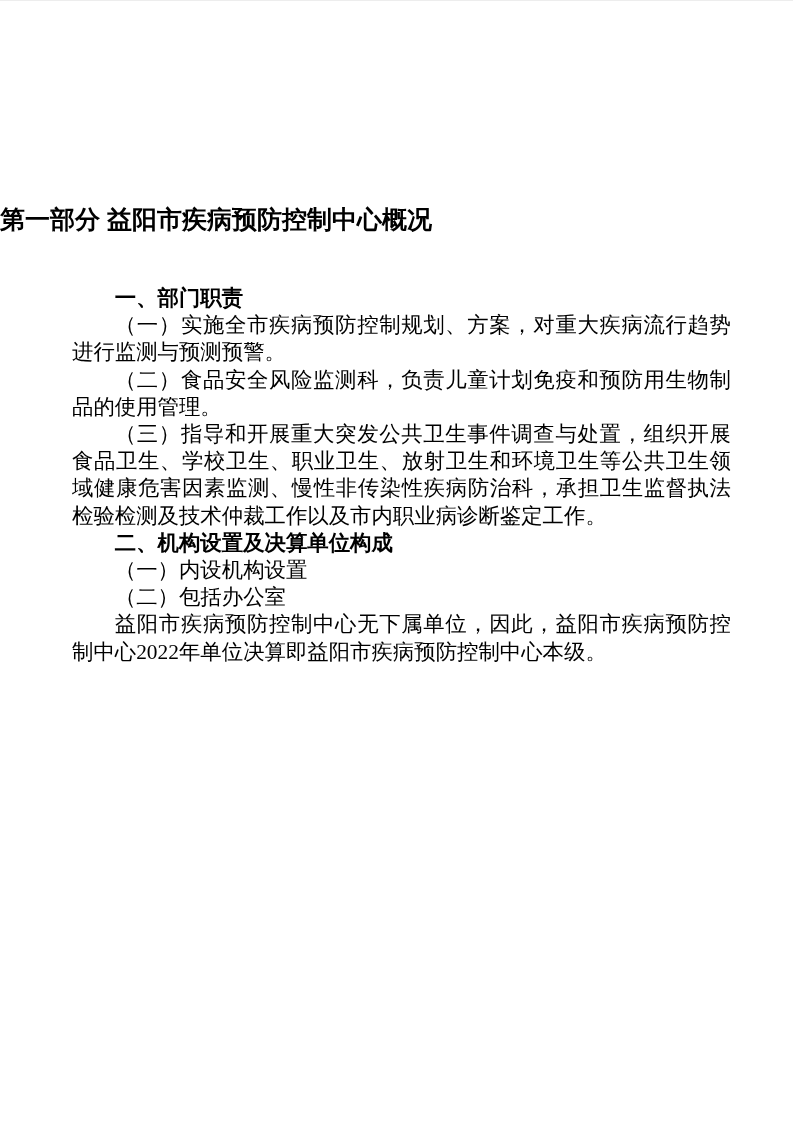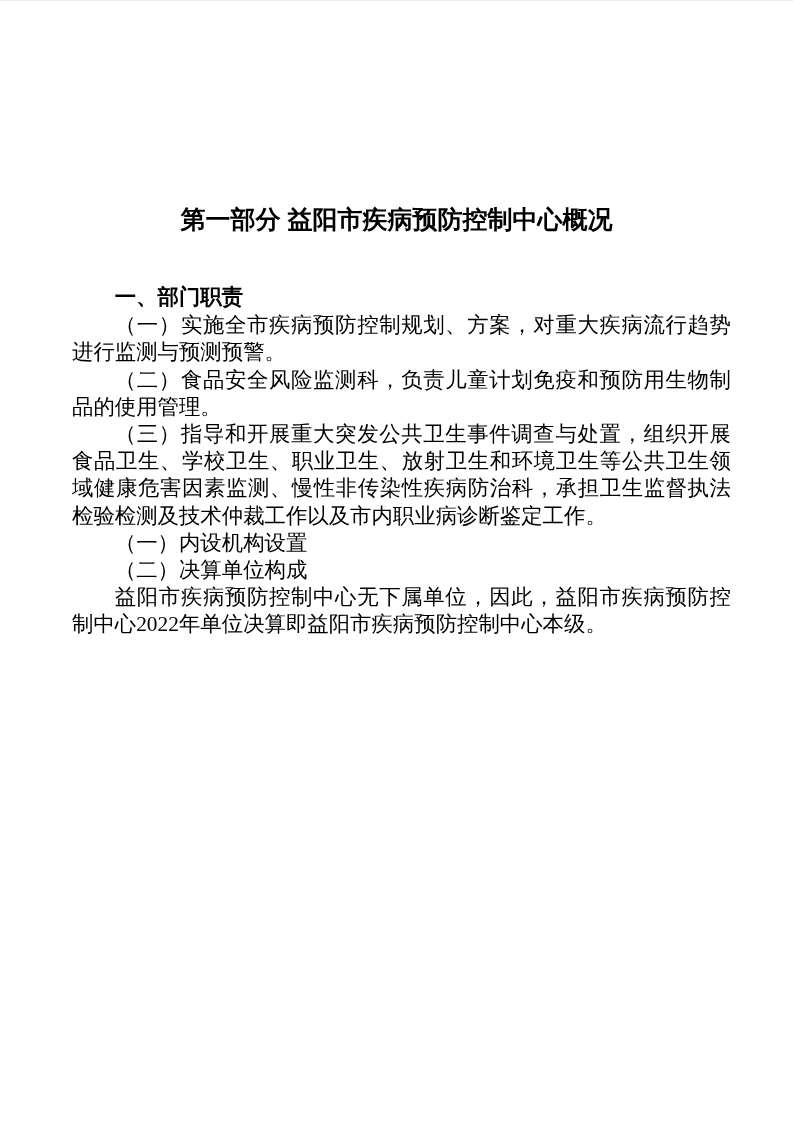"第一部分 益阳市疾病预防控制中心概况" .doc-title { text-align: center -> left }
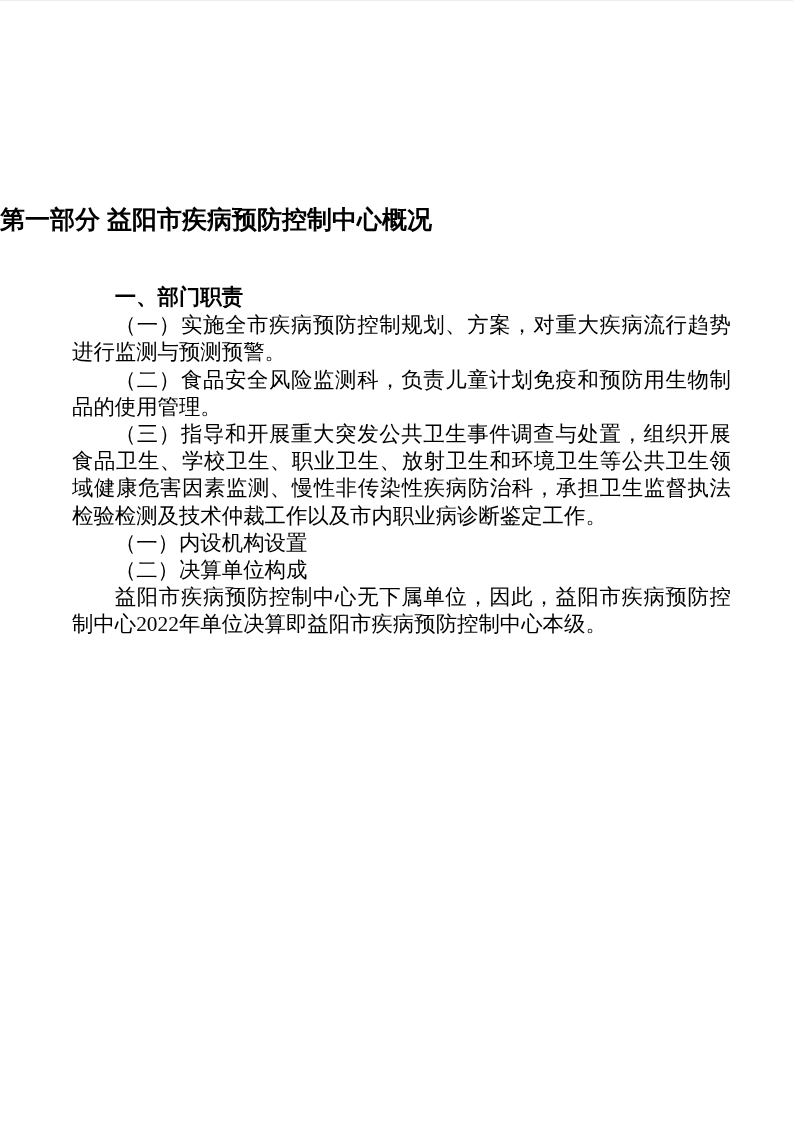"一、部门职责" .sec.heading { font-family: Liberation Mono, monospace -> Liberation Serif, serif }
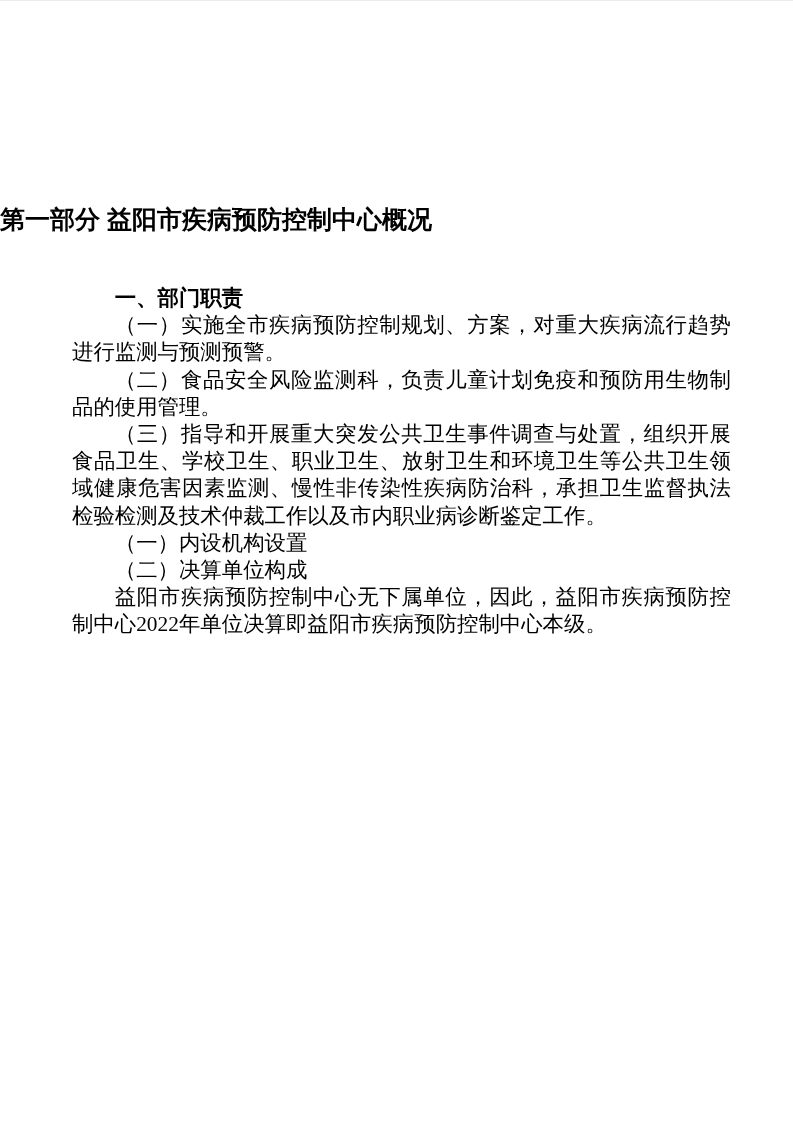"二、机构设置及决算单位构成" p.sec { html: none -> <p>二、机构设置及决算单位构成</p> }
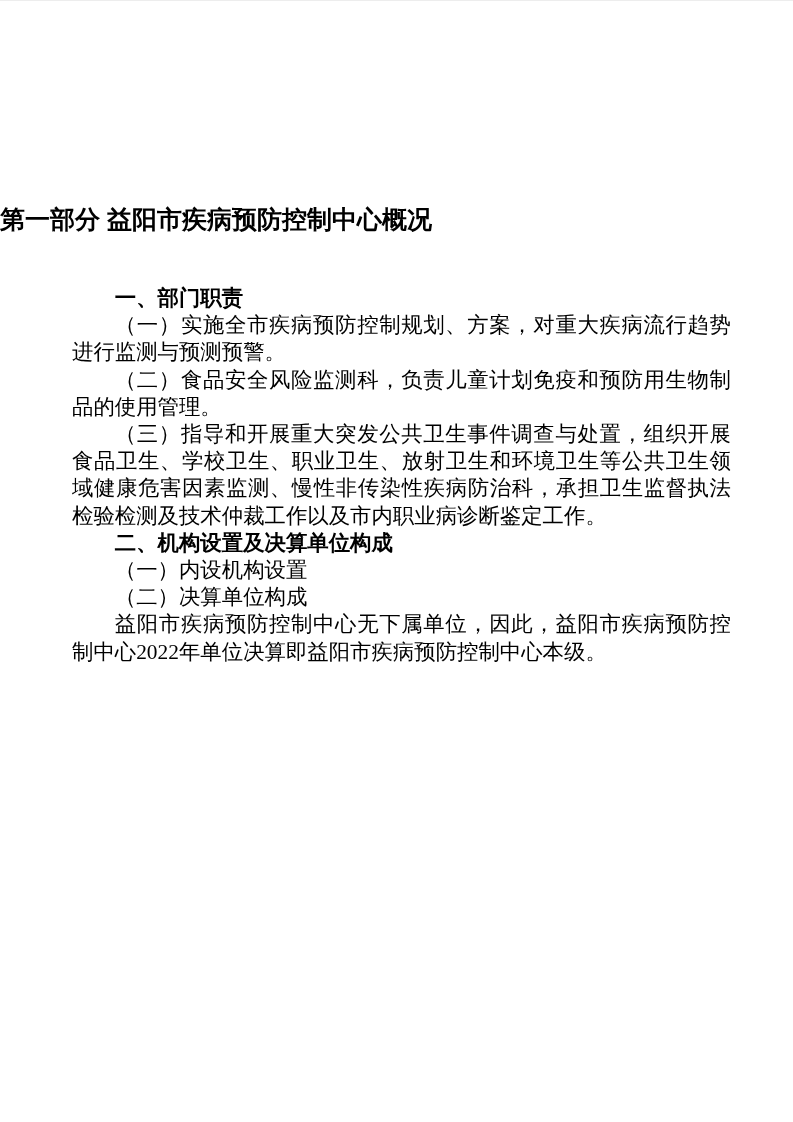"（二）决算单位构成" p.sec { text: 决算单位构成 -> 包括办公室 }
